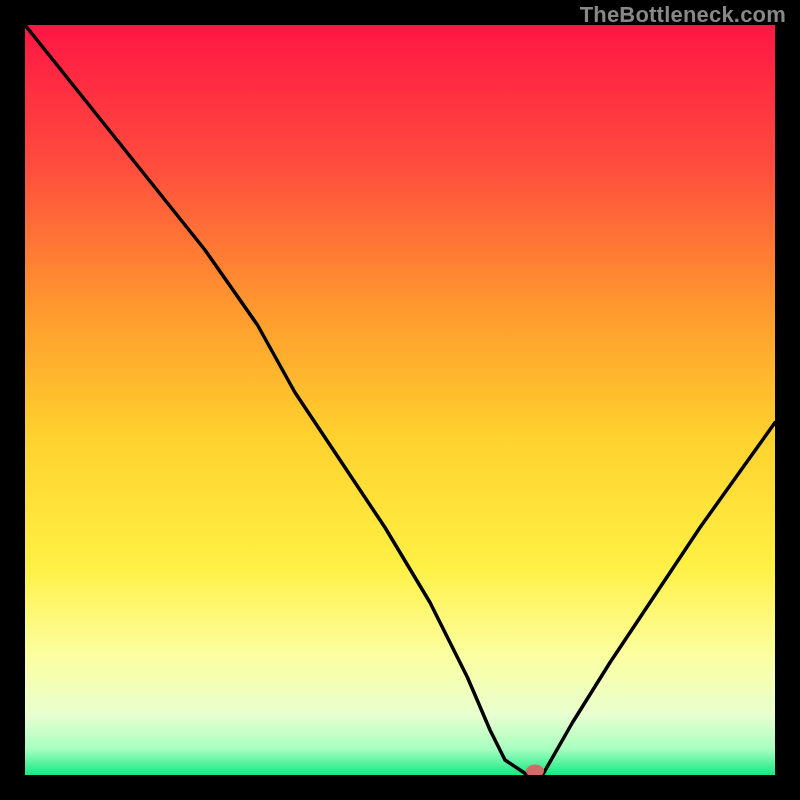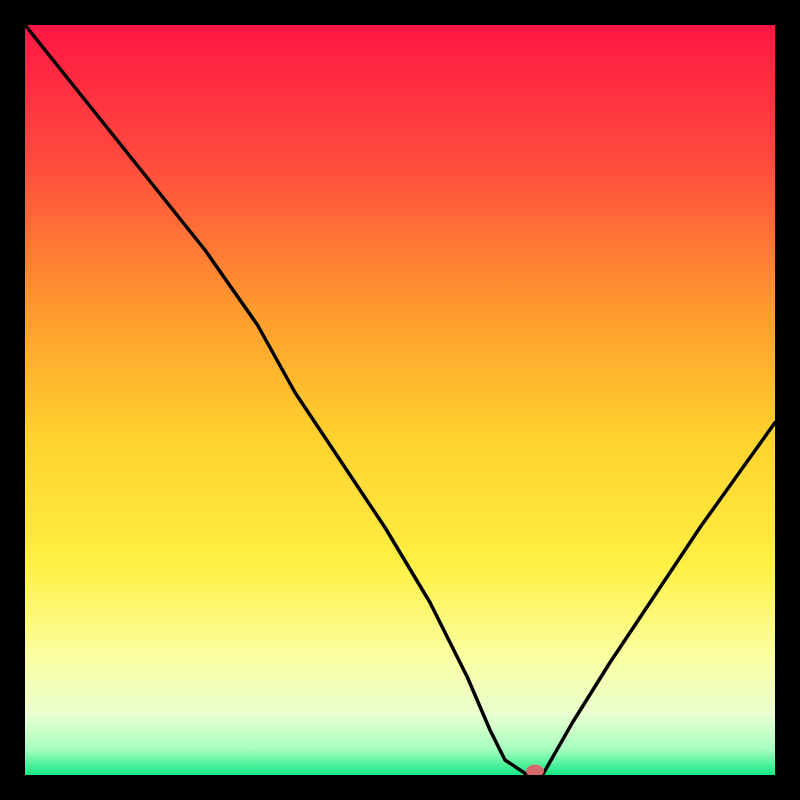"TheBottleneck.com" div.watermark { html: none -> <div>TheBottleneck.com</div> }
